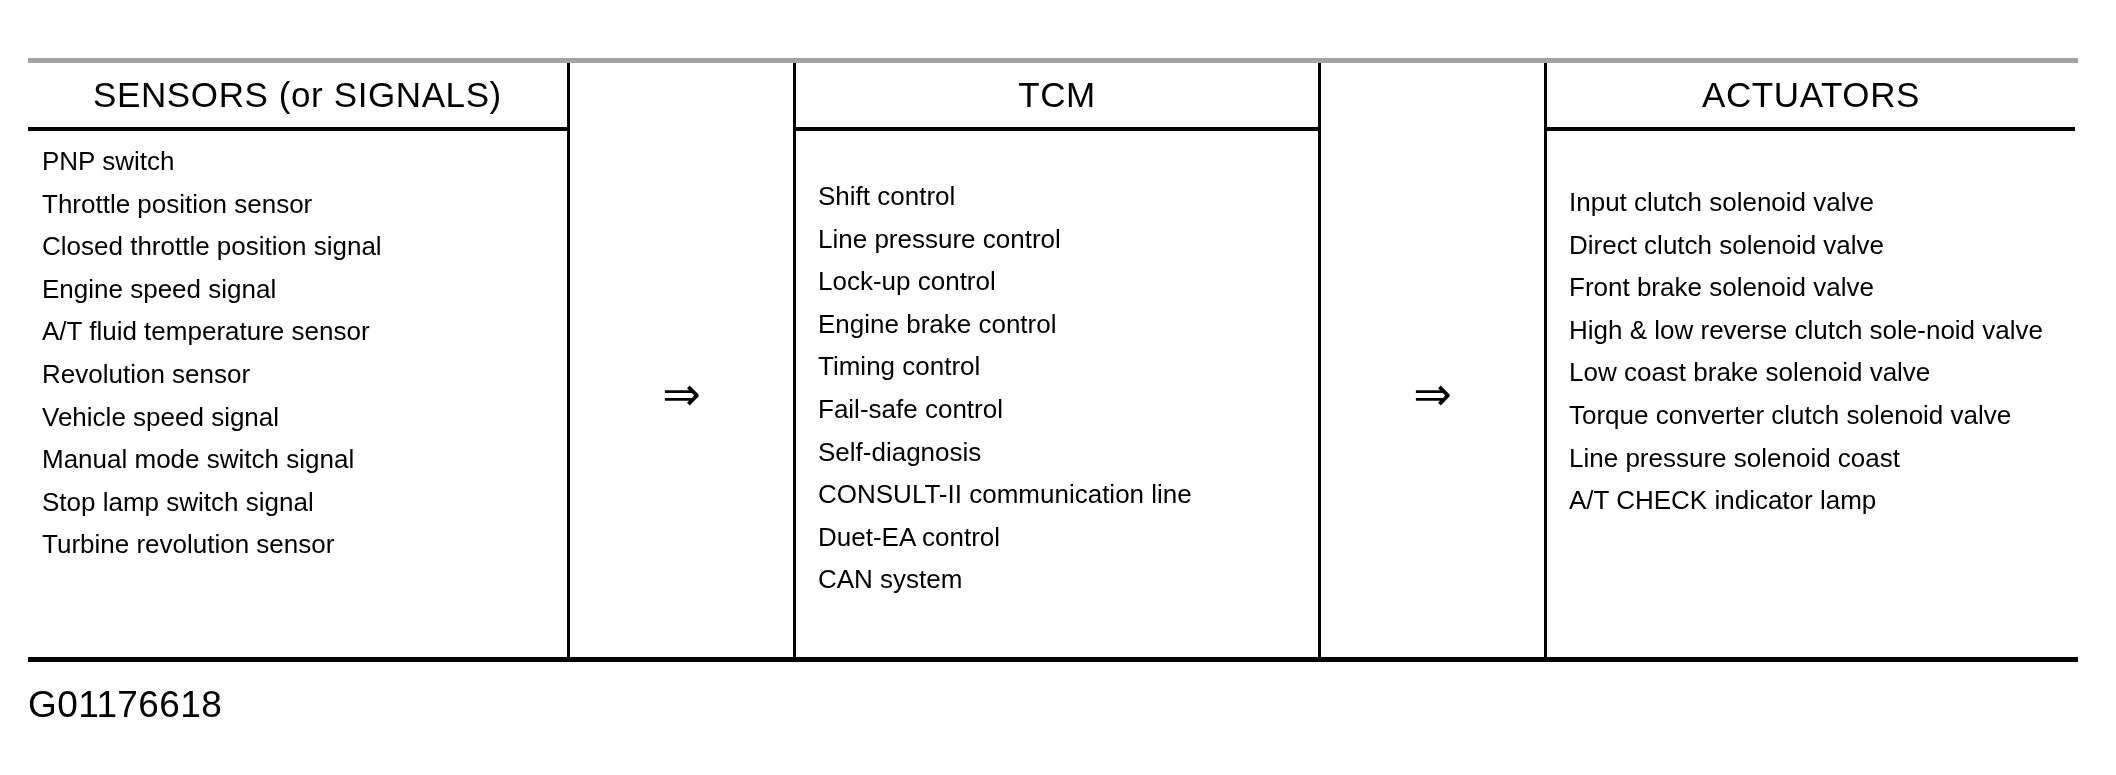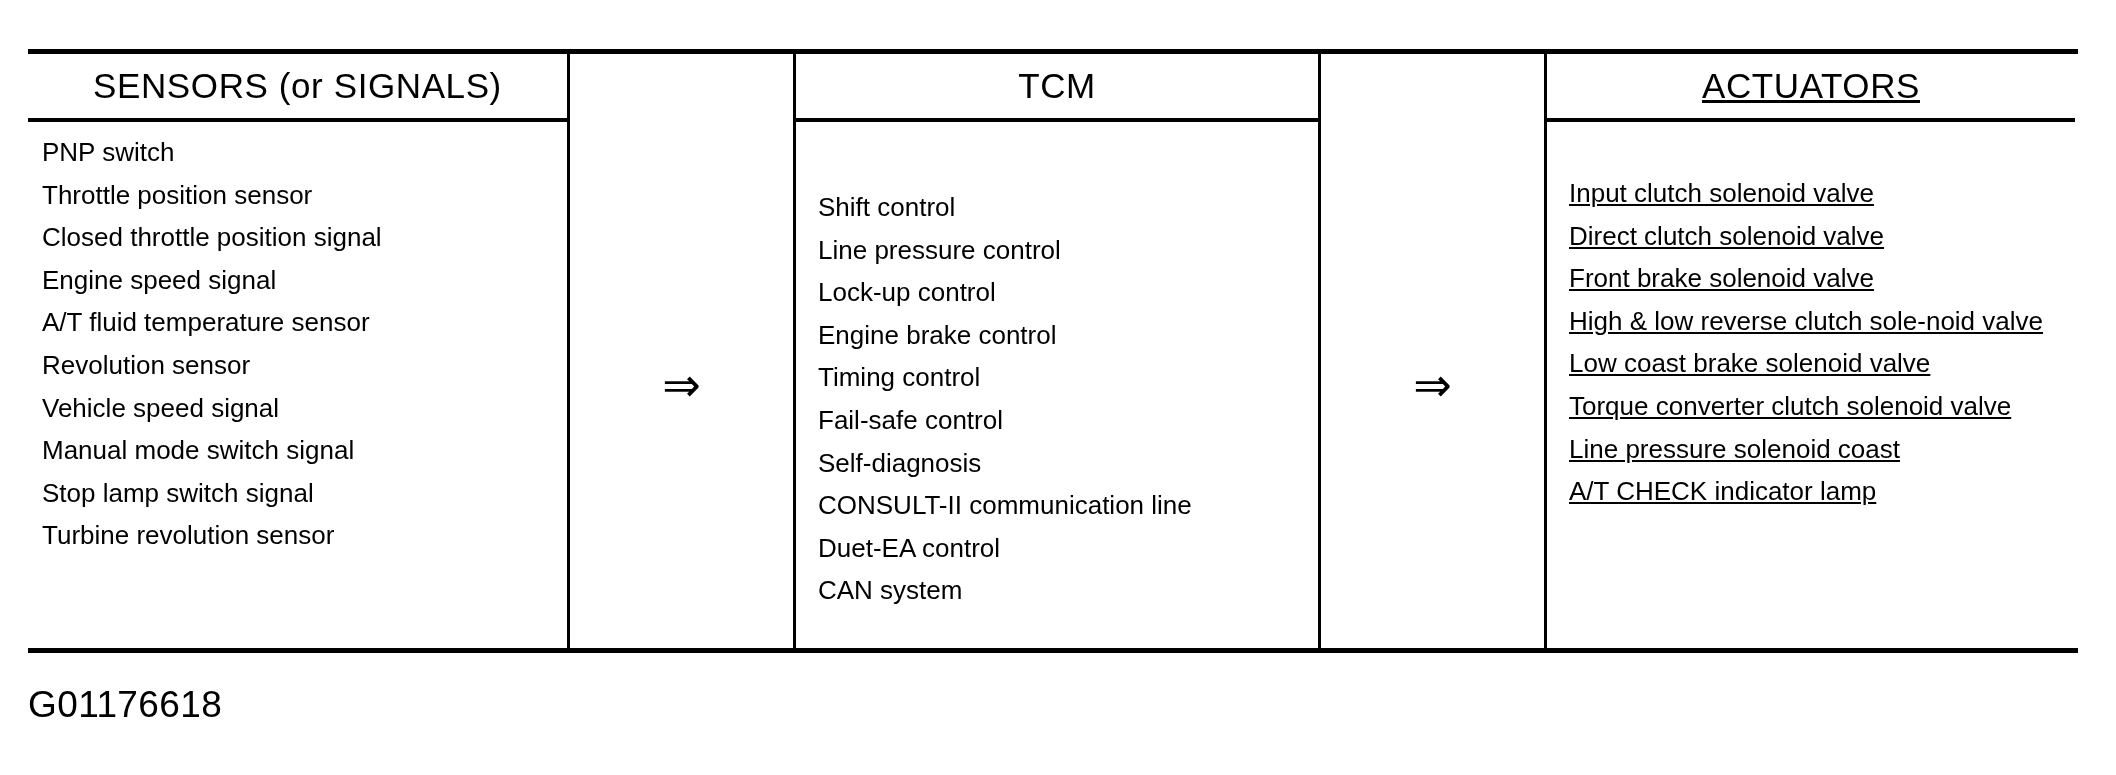"SENSORS (or SIGNALS)" .flow-table { border-top: 5px solid #000000 -> 5px solid #a3a3a3; top: 49px -> 58px }
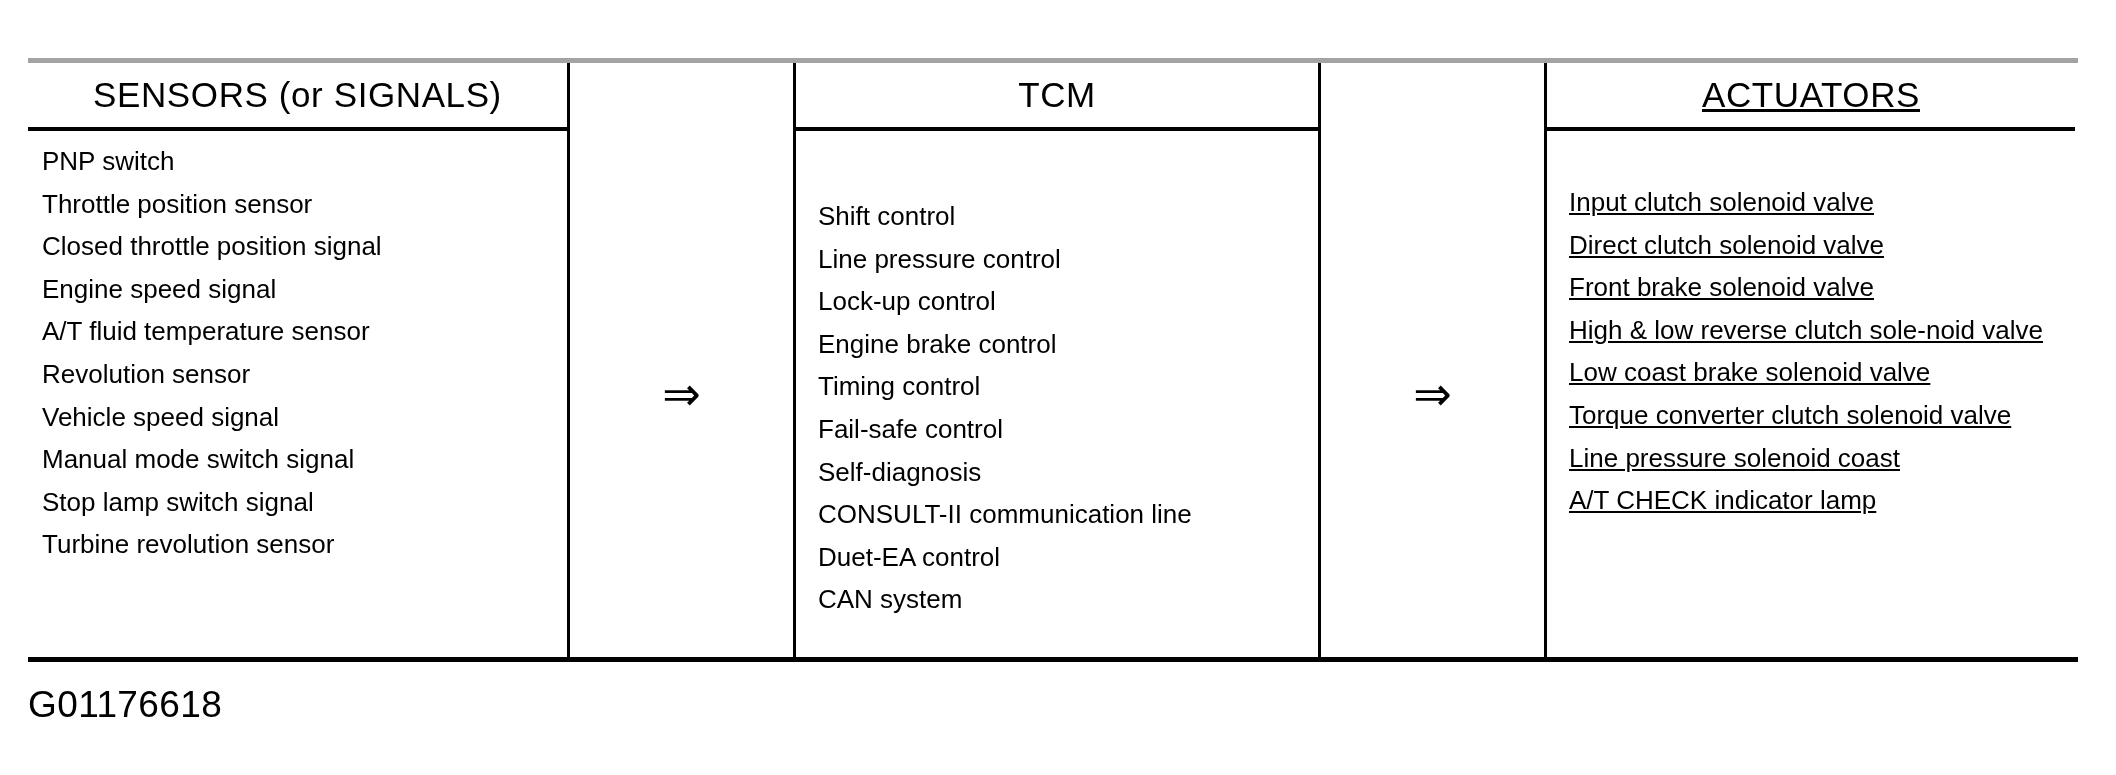"ACTUATORS" .col-actuators { text-decoration: underline -> none }
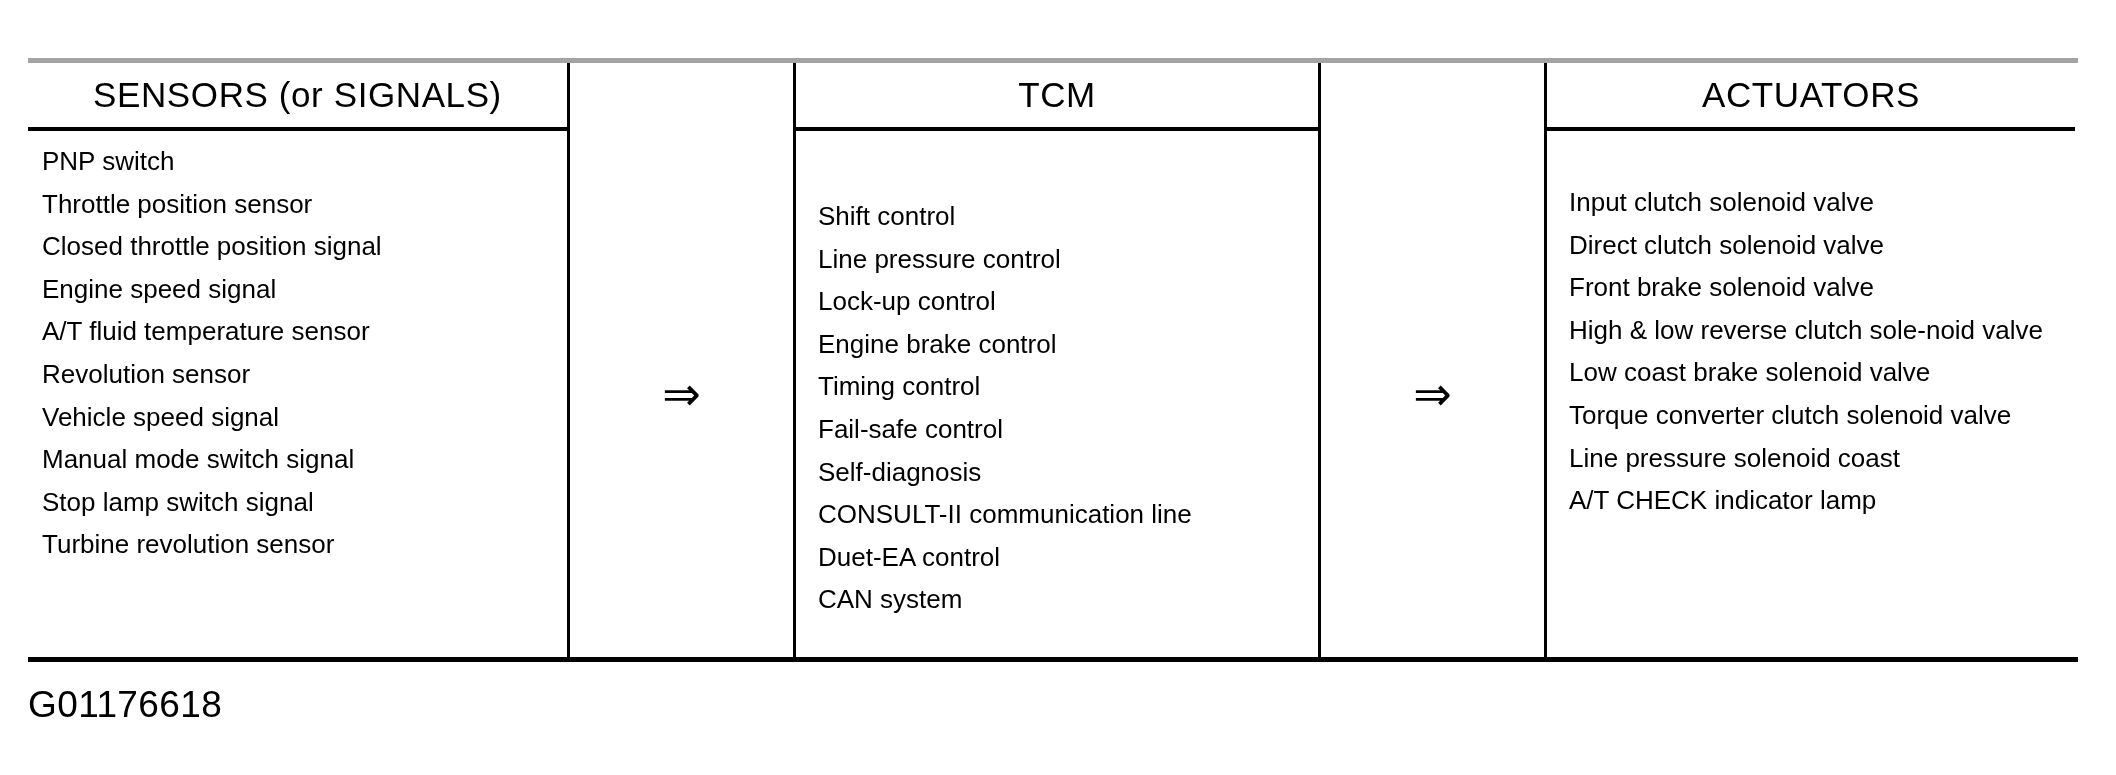"Shift control" .col-tcm .col-body { padding-top: 64px -> 44px }
